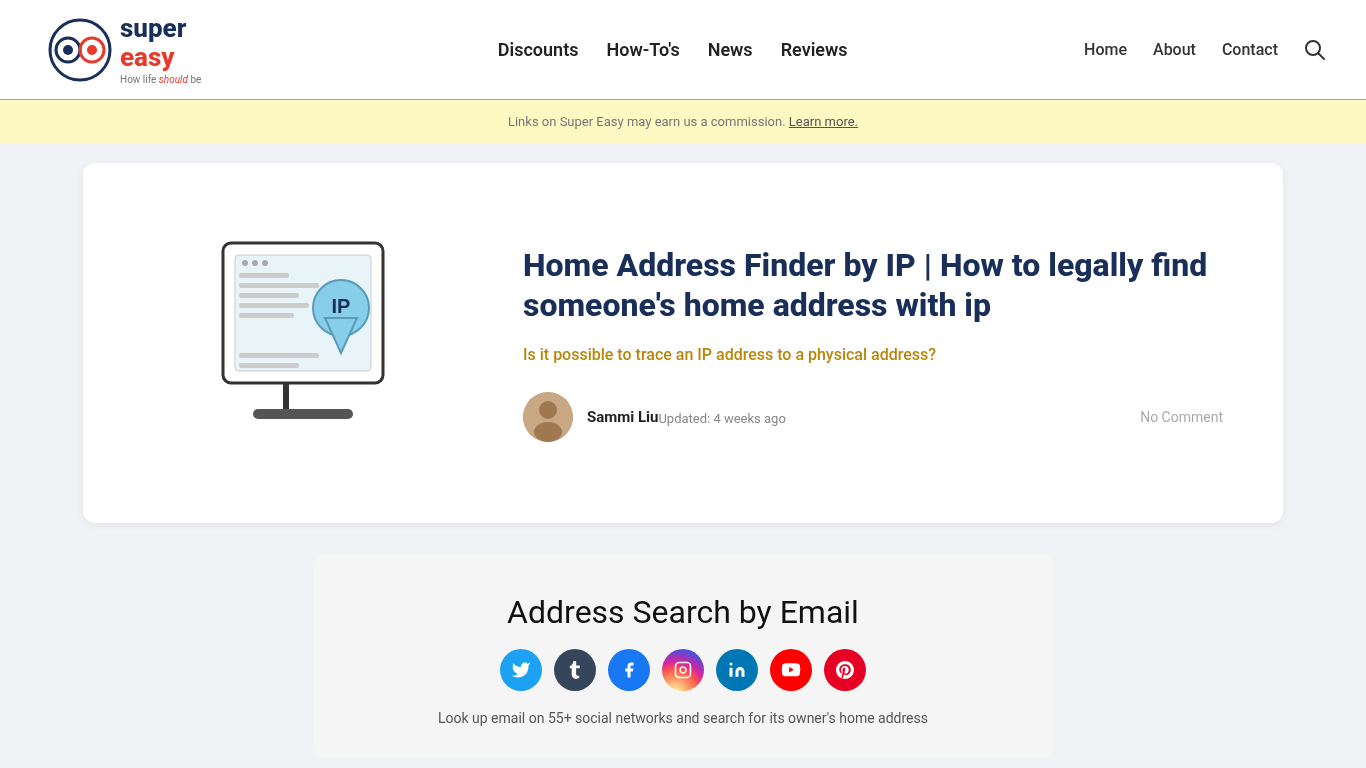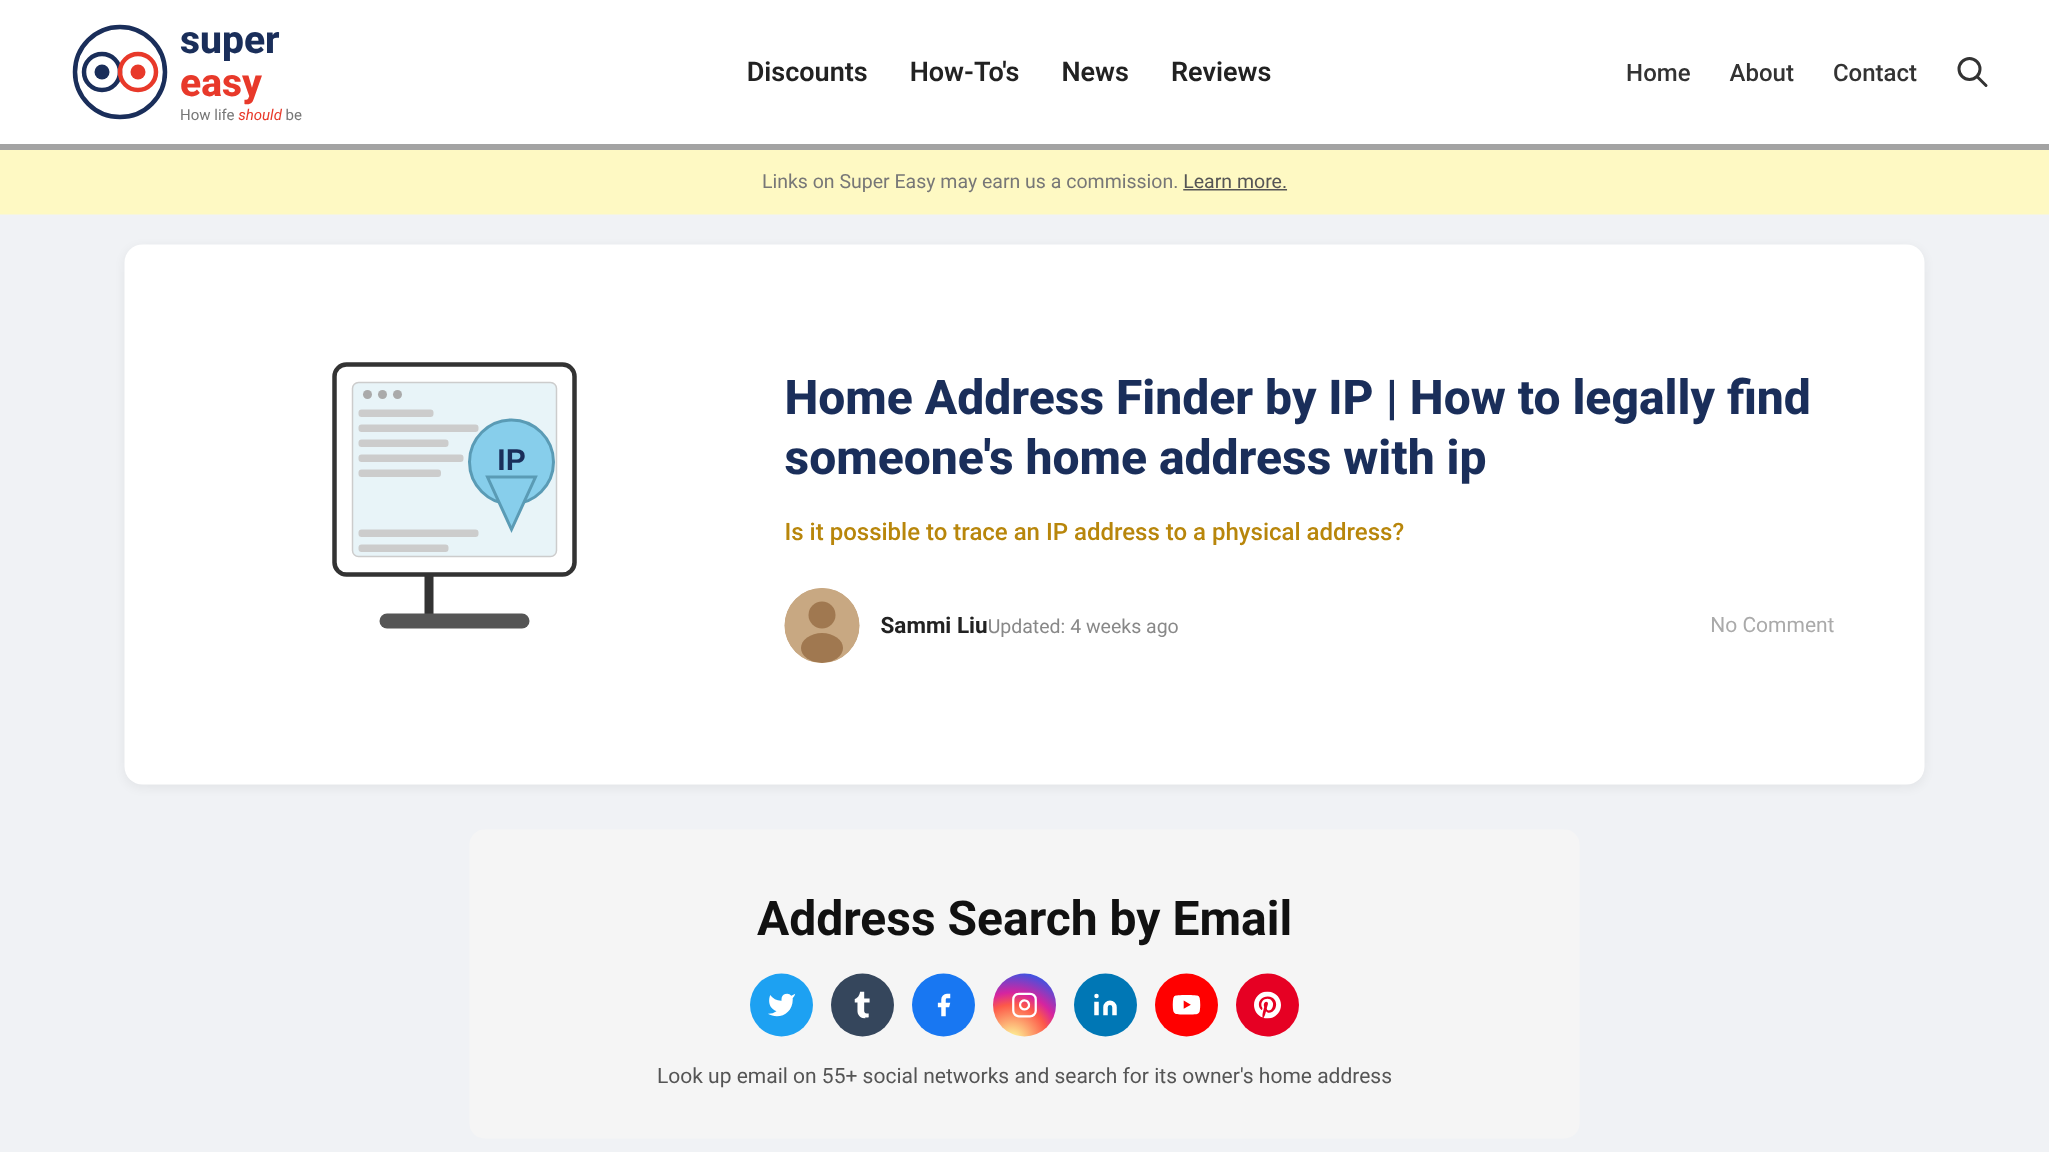"super" .header { border-bottom: 4px solid #a3a3a3 -> 1px solid #a3a3a3 }
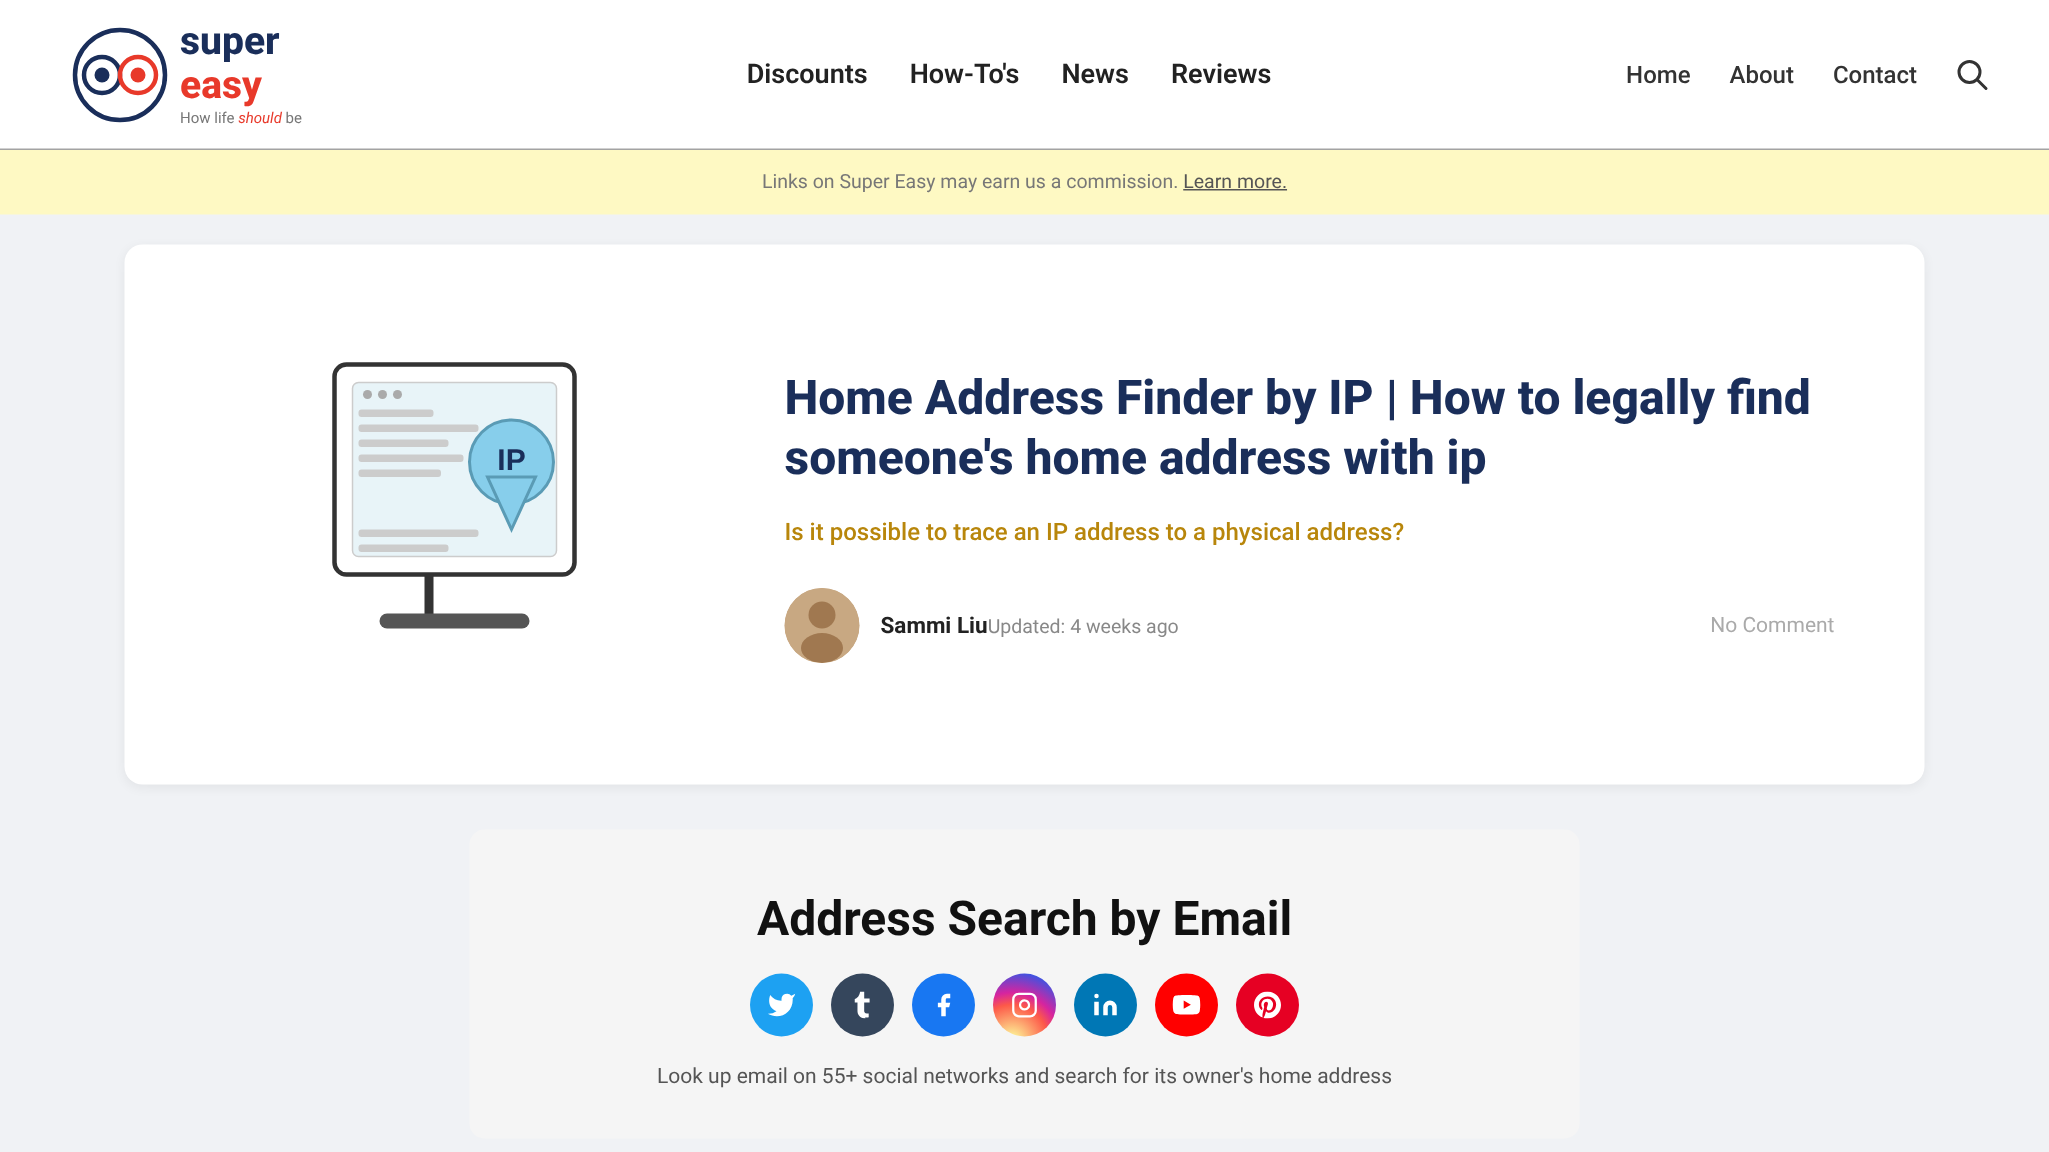"Address Search by Email" .widget-title { font-weight: 700 -> 400 }
